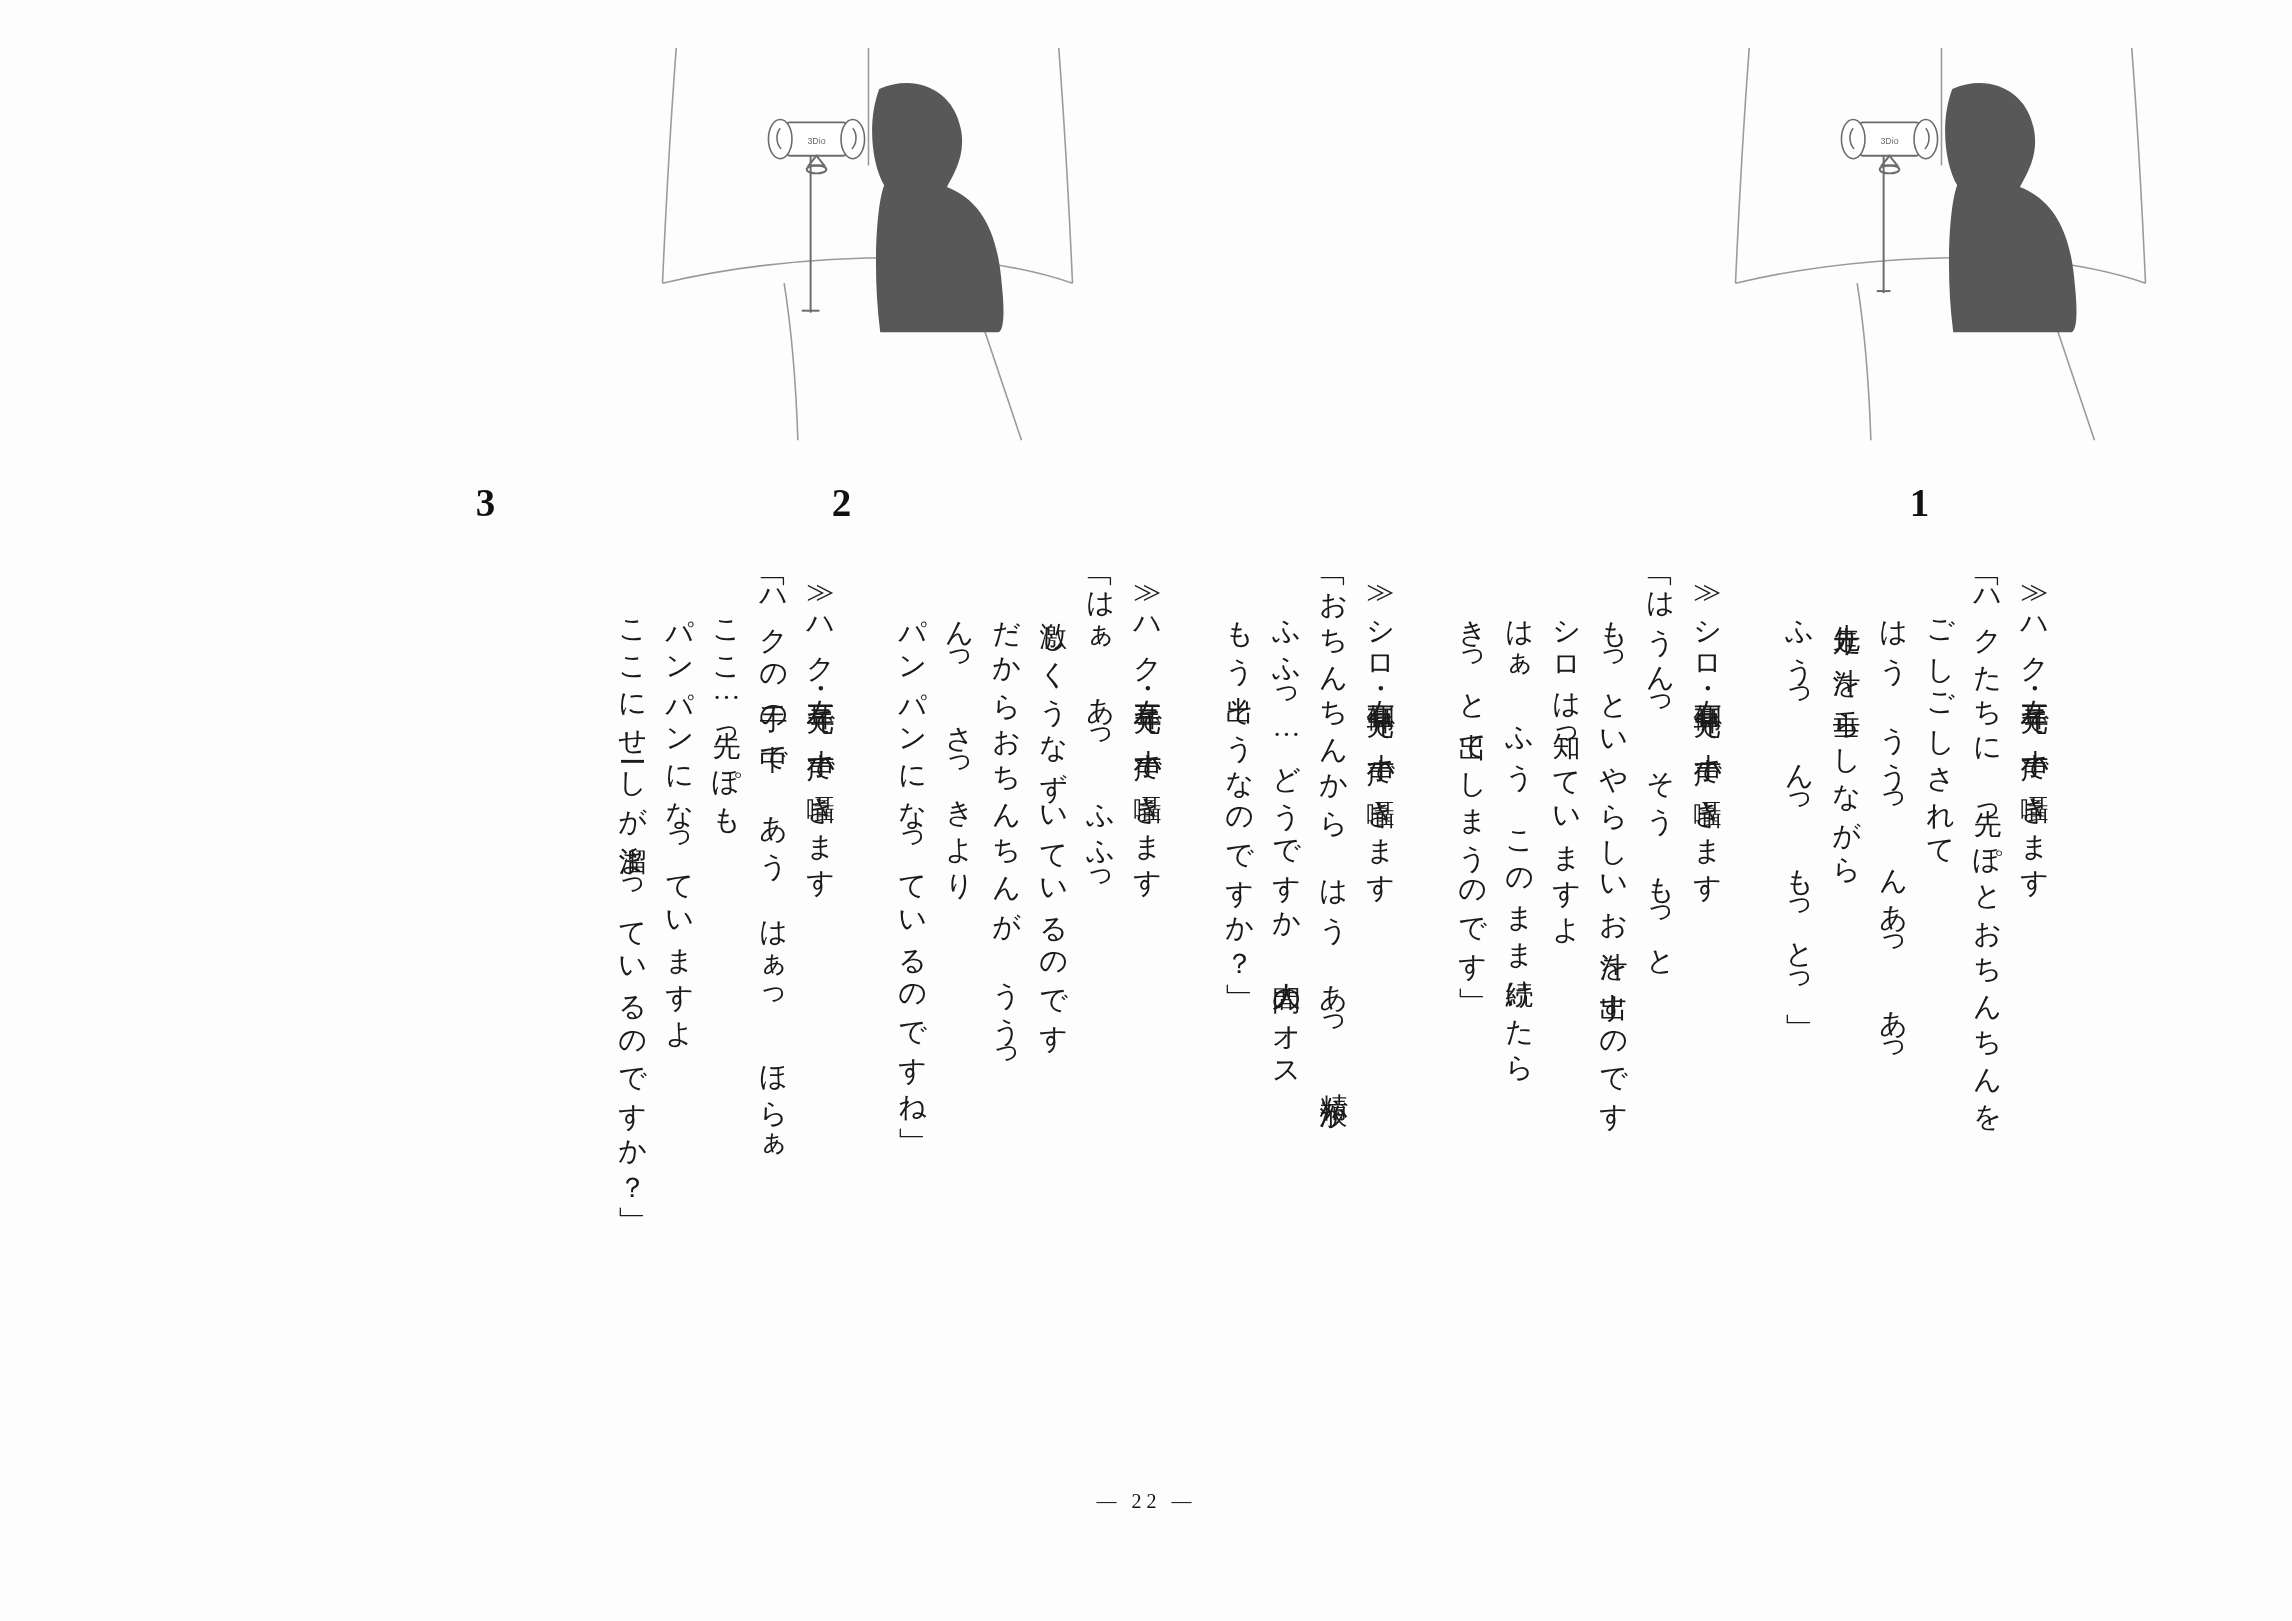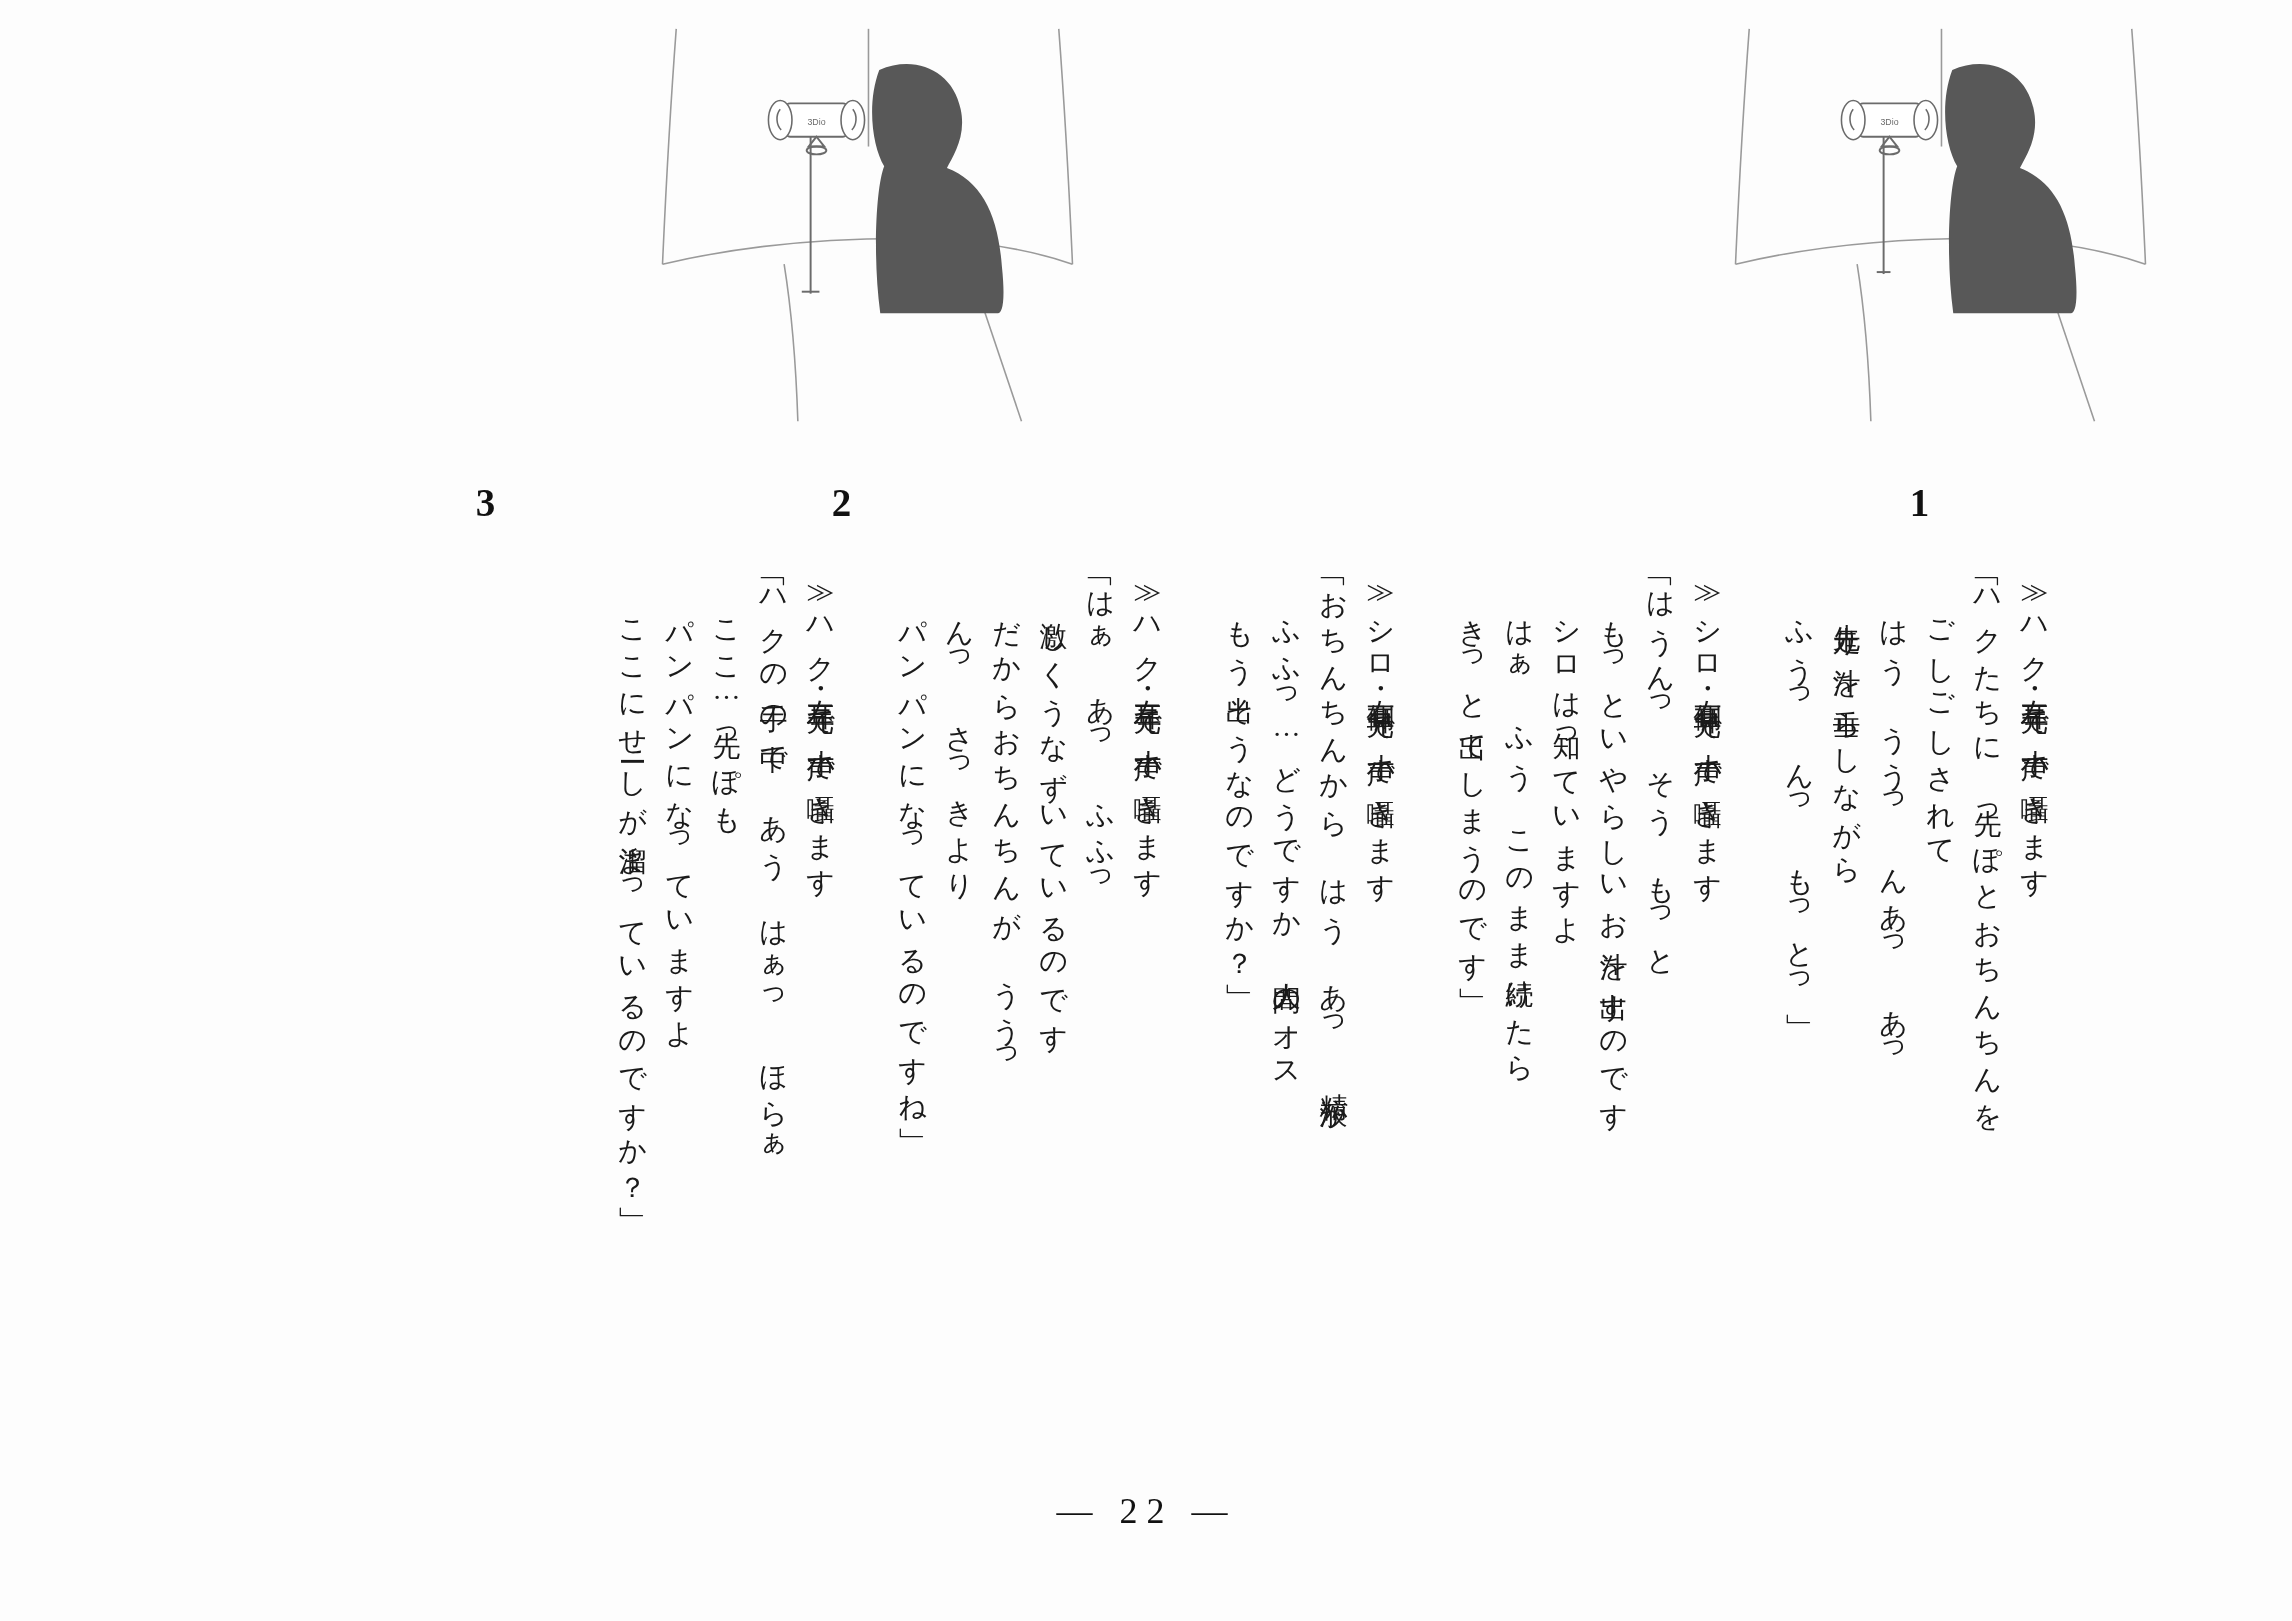"3Dio" .panel { top: 19px -> 38px }
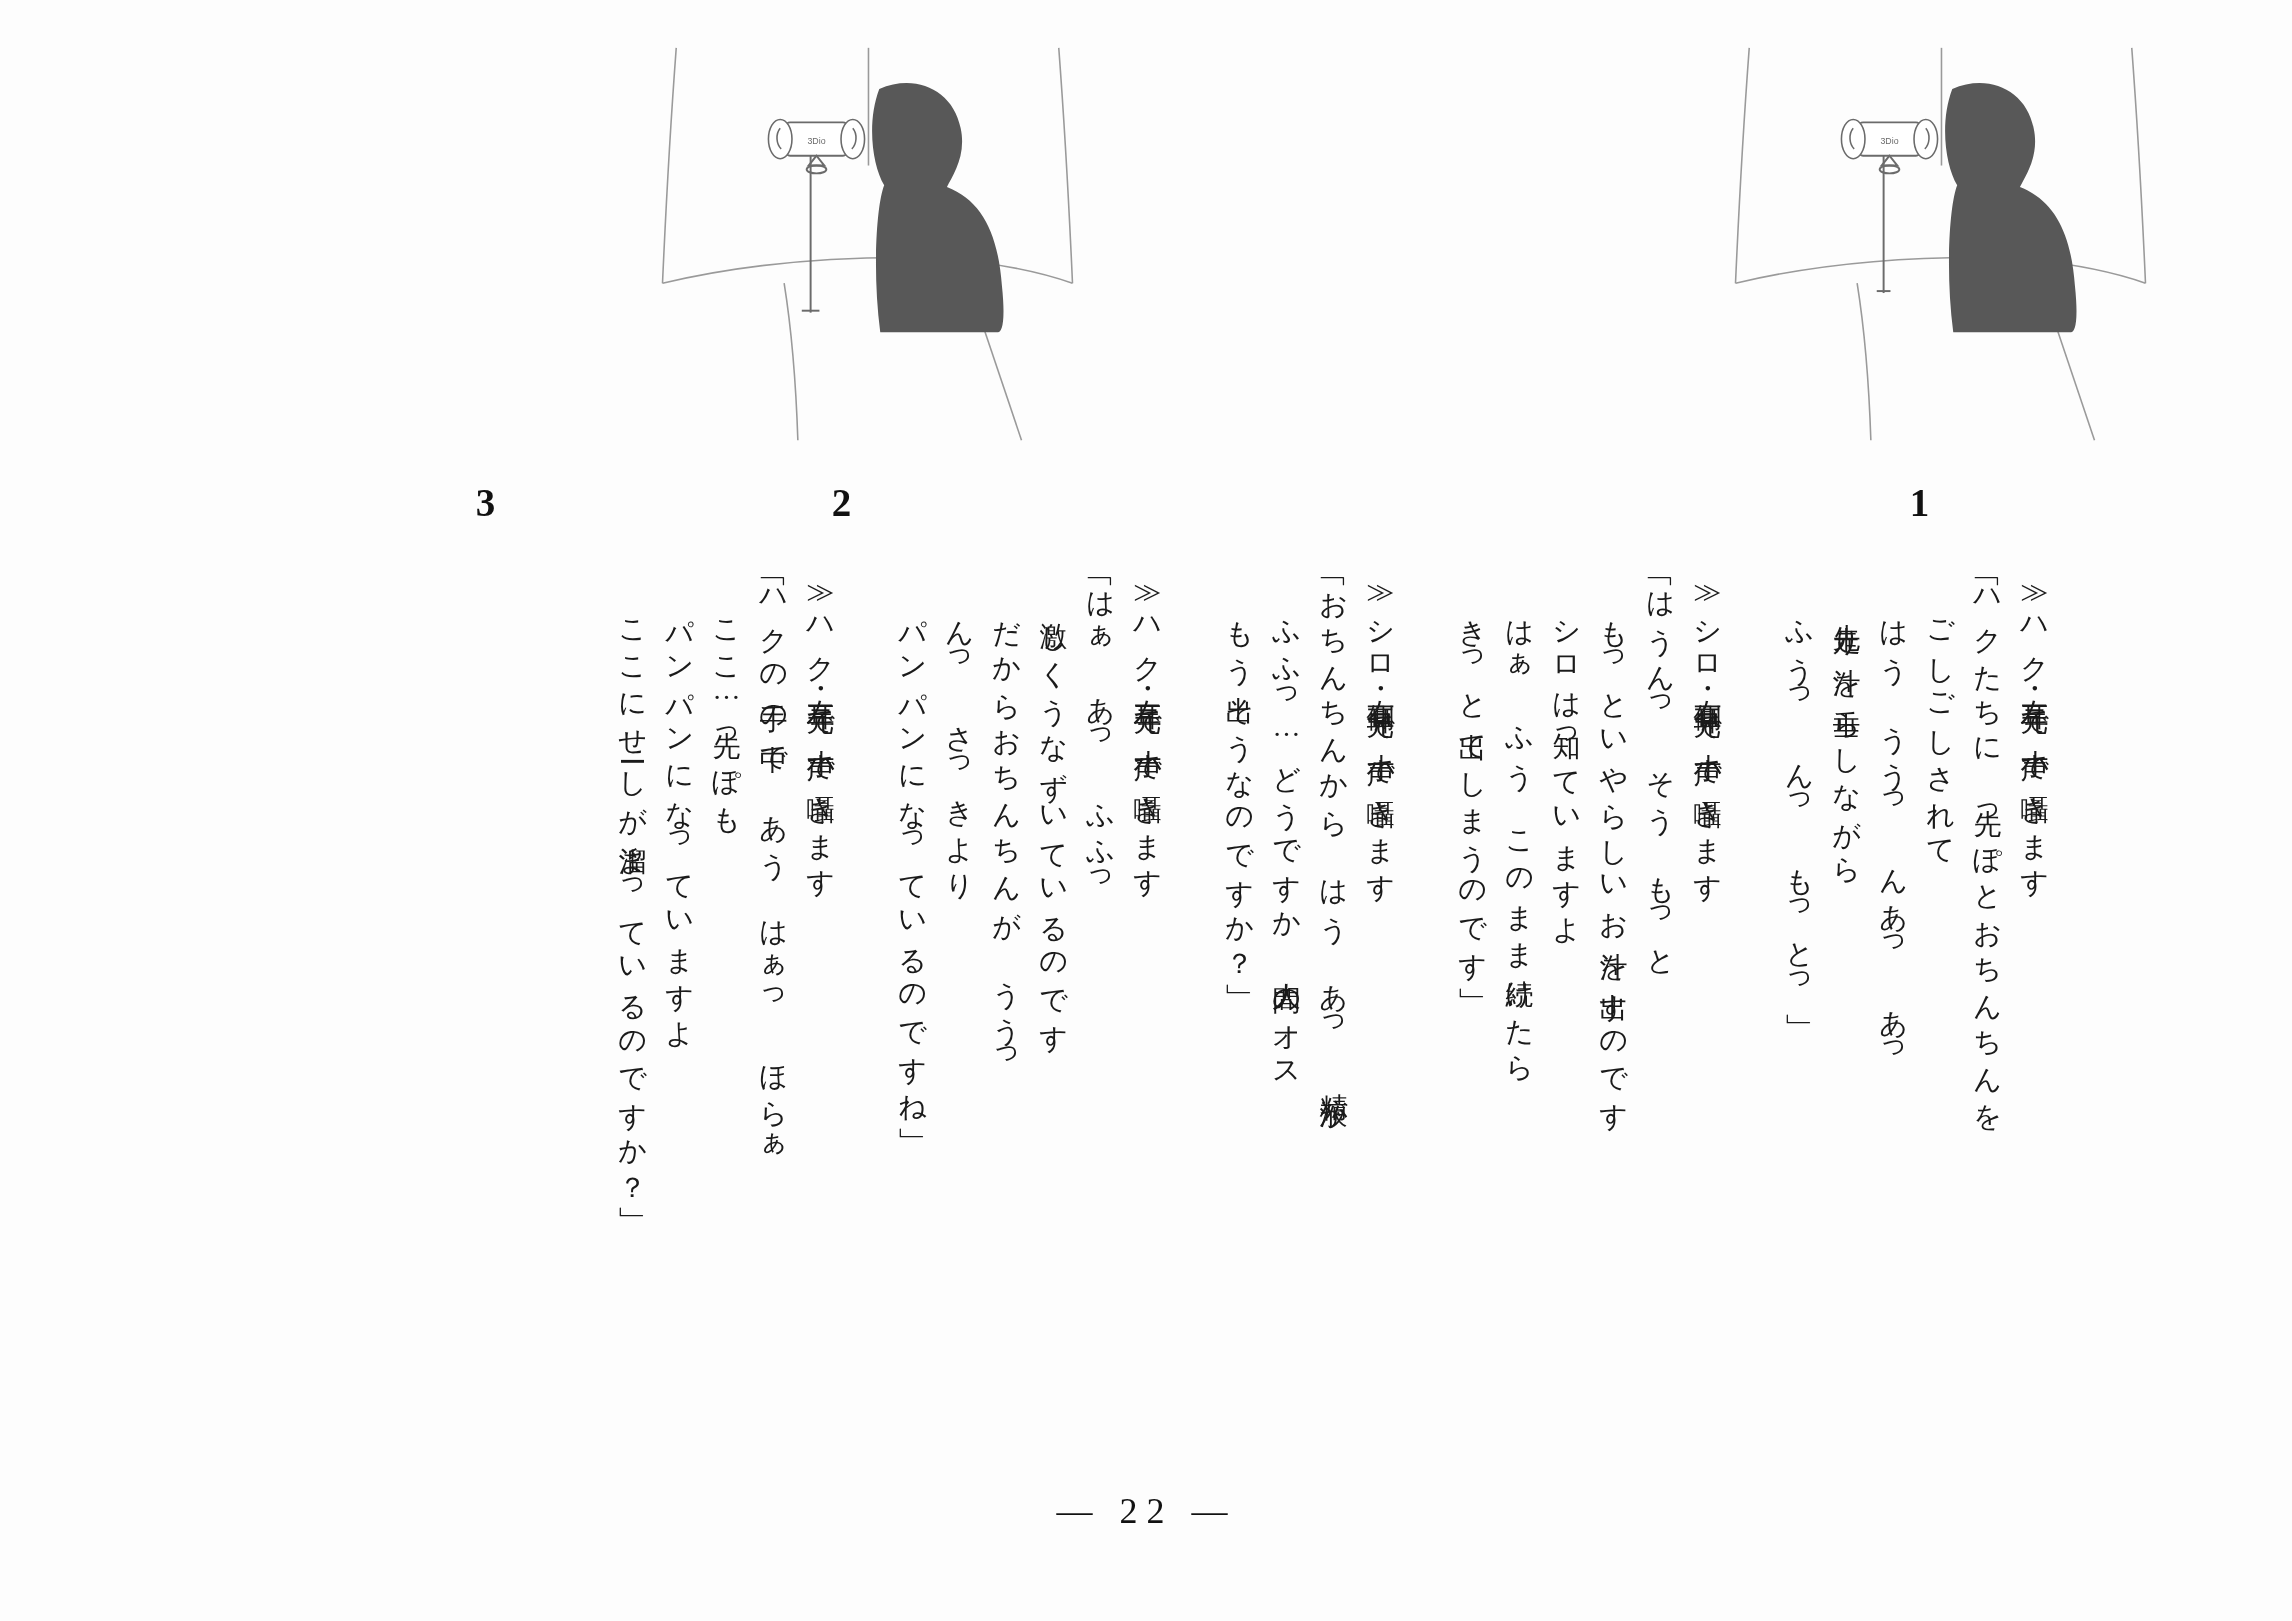"— 22 —" .folio { font-size: 36px -> 20px }
